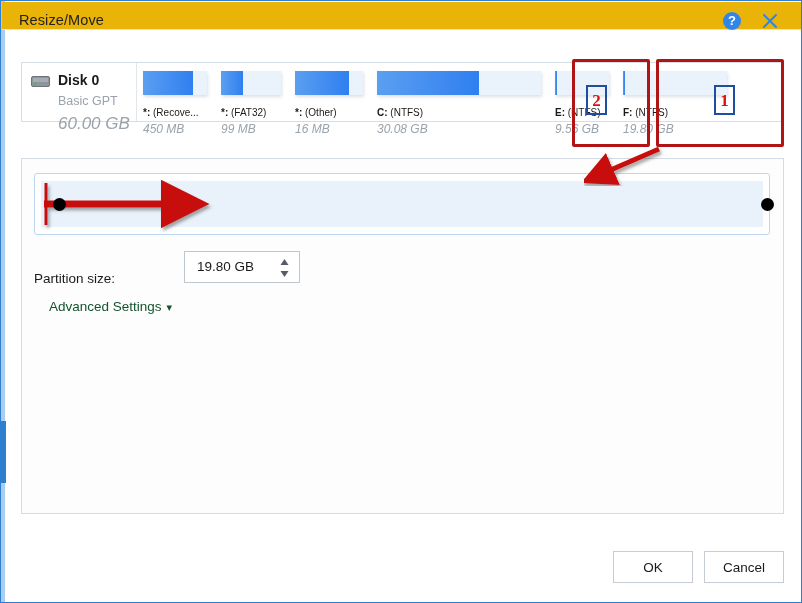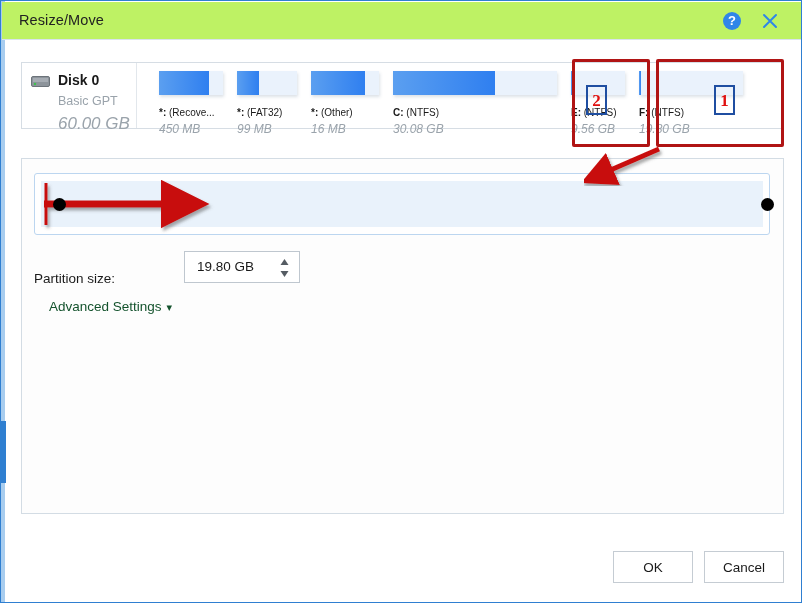"Resize/Move" .titlebar { background: #bef264 -> #eab308; height: 38px -> 28px }
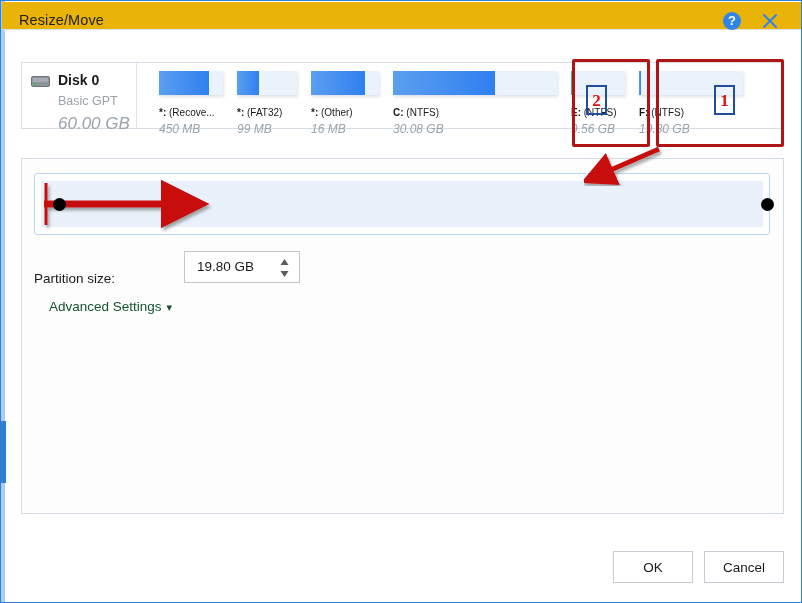"Disk 0" .disk-panel { gap: 16px -> none; height: 67px -> 60px }
